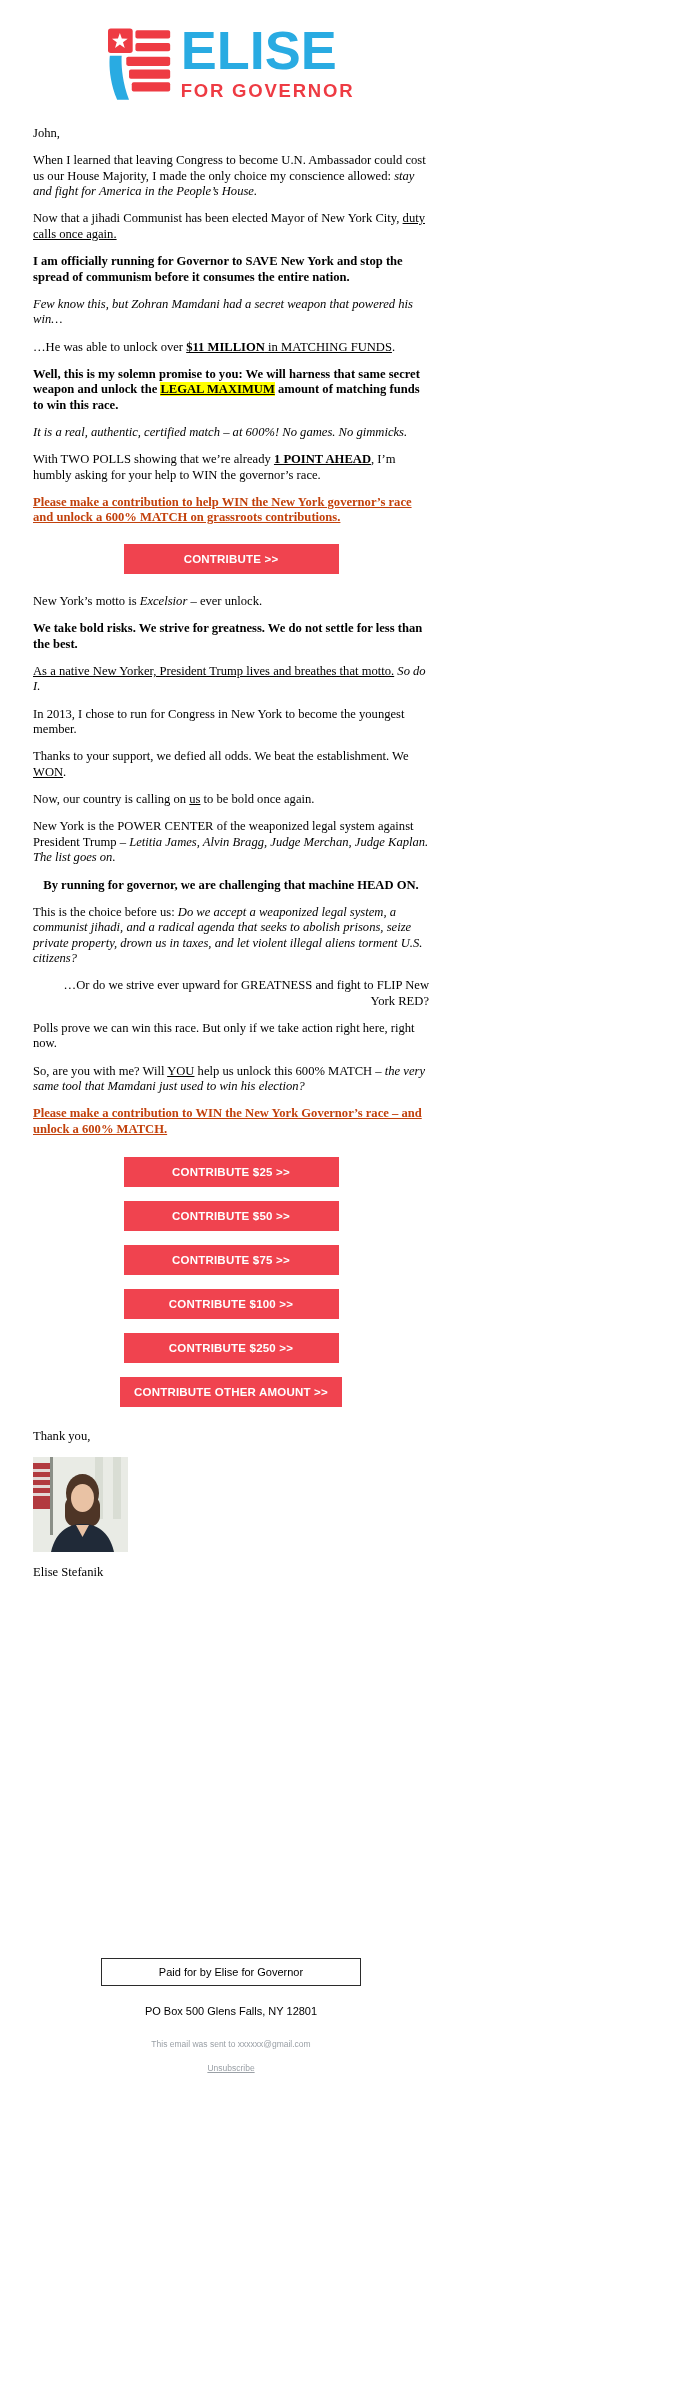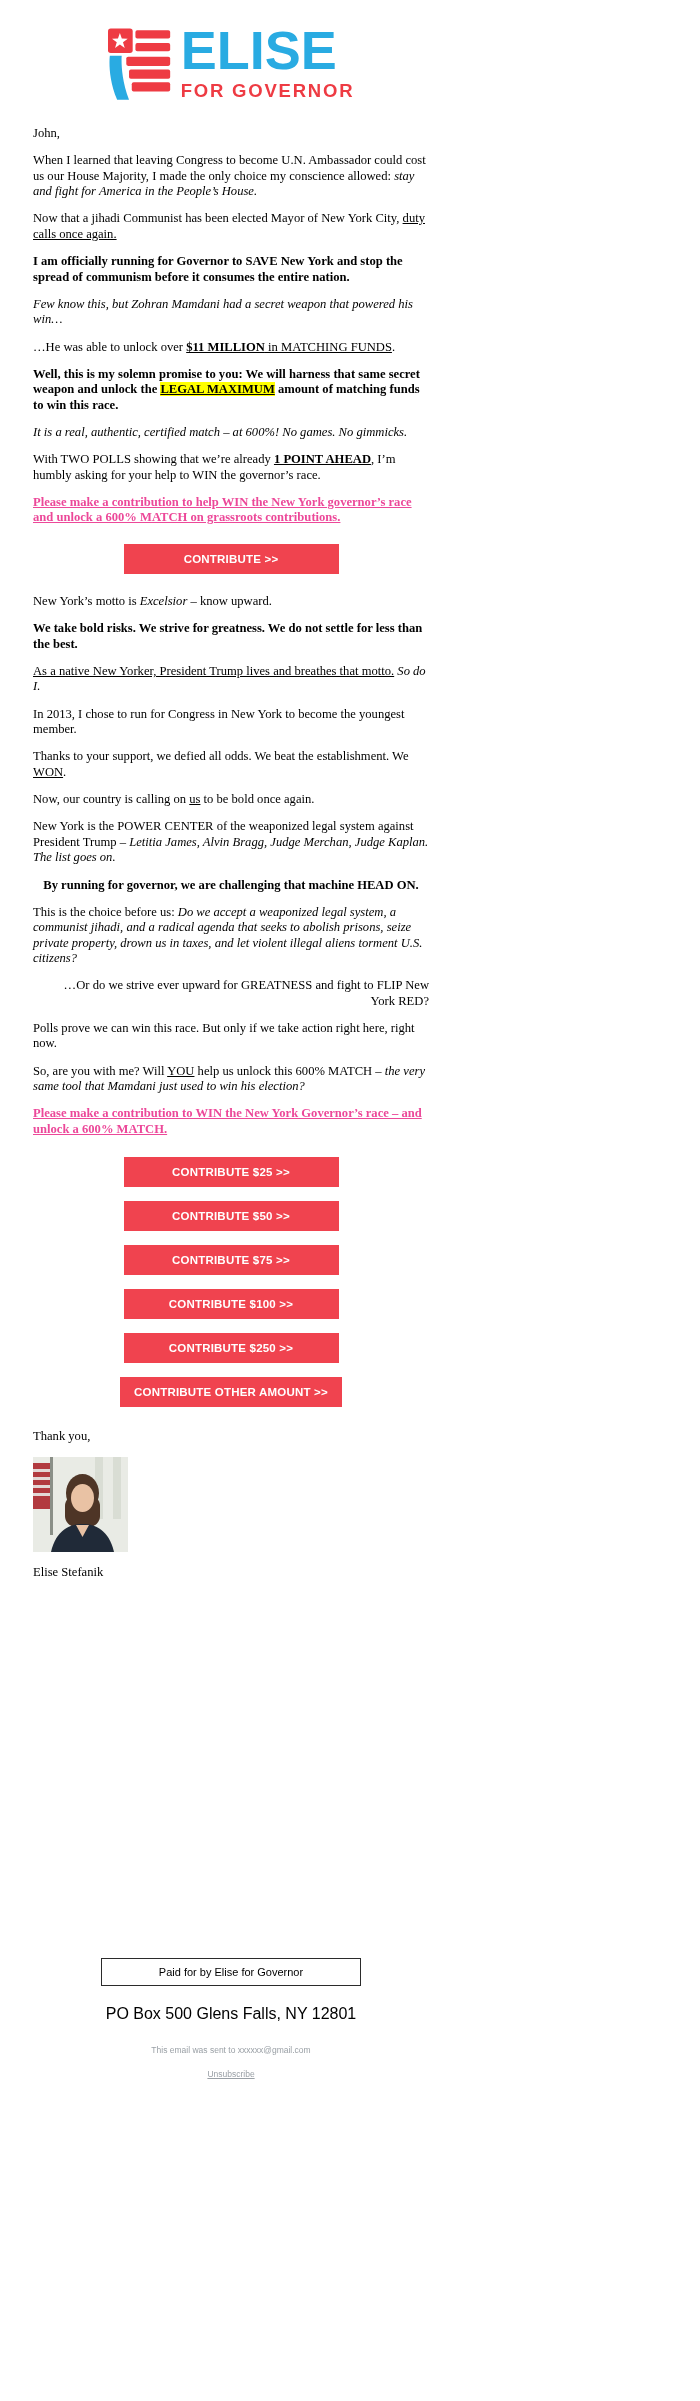"Please make a contribution to" a.textlink { color: #ec4899 -> #c2410c }
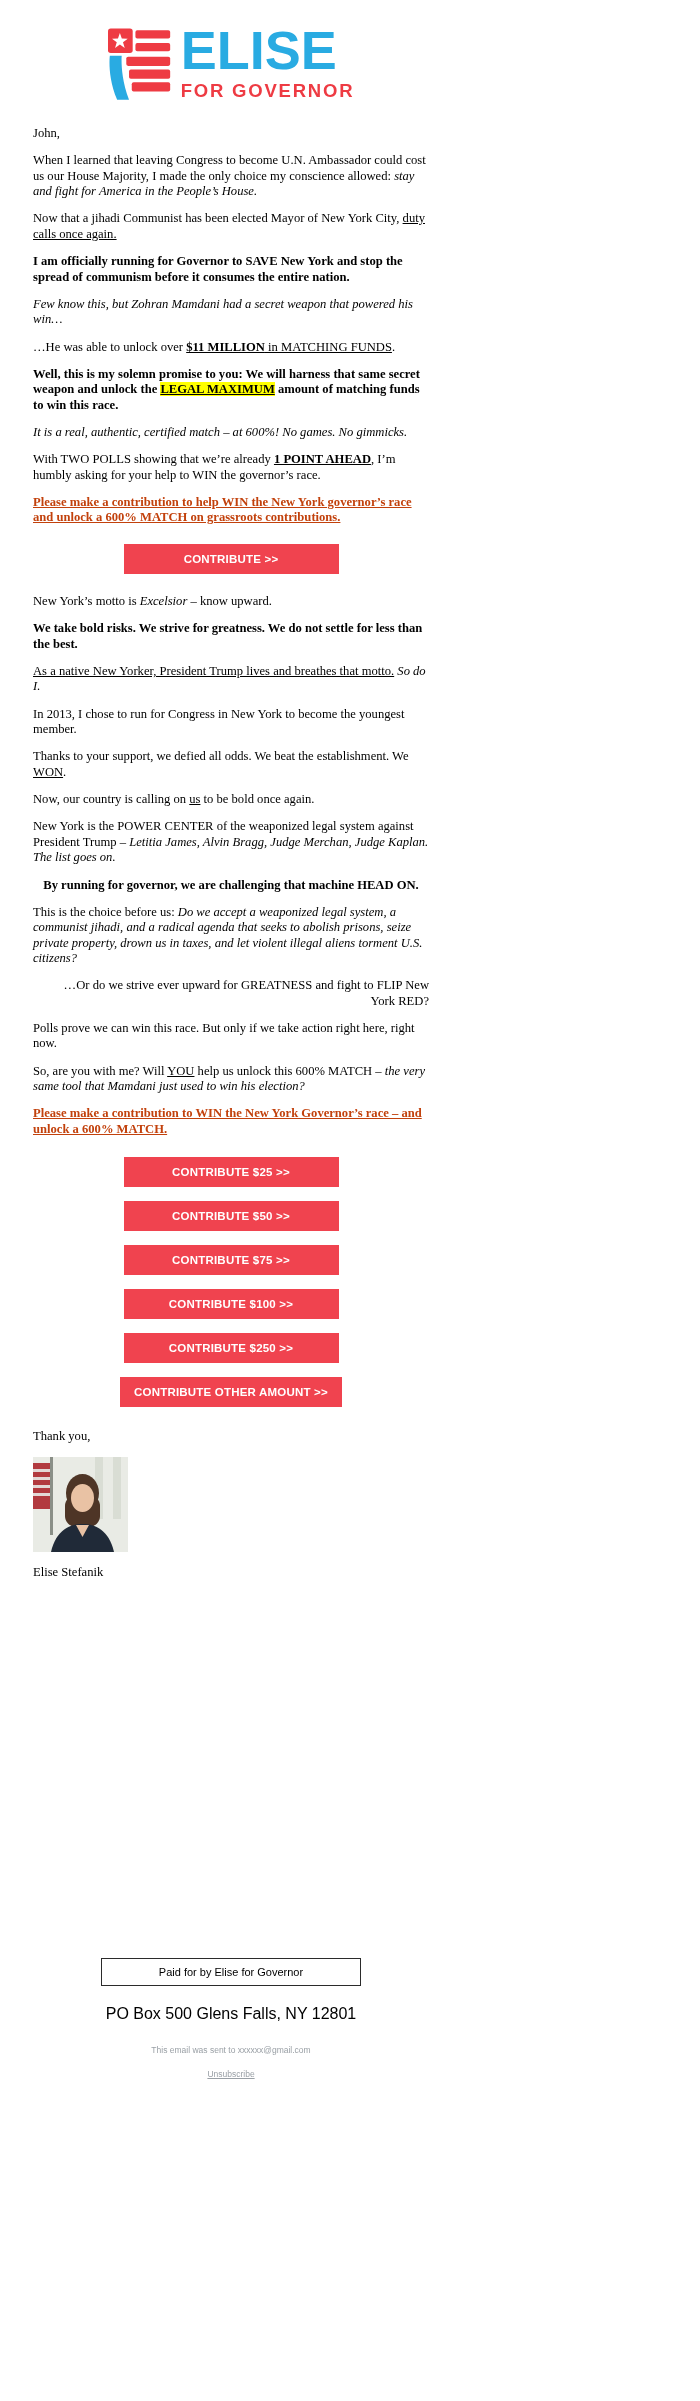"– know upward." span { text: know upward -> ever unlock }
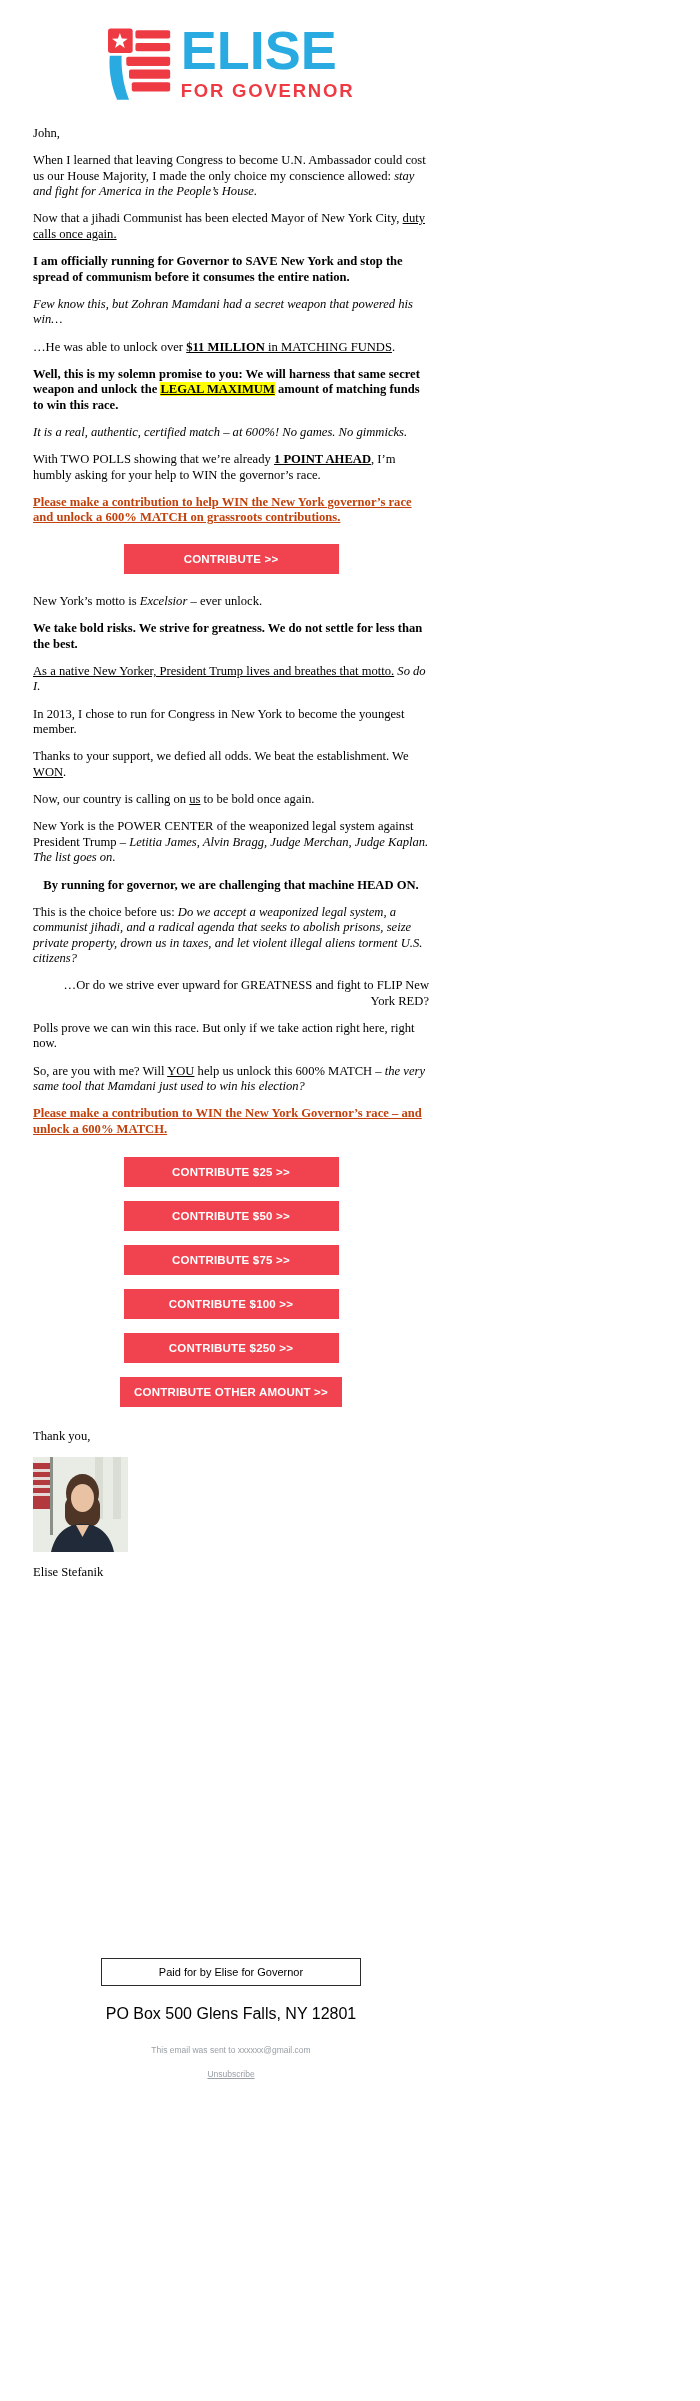"PO Box 500 Glens Falls," .address { font-size: 16px -> 11px }
